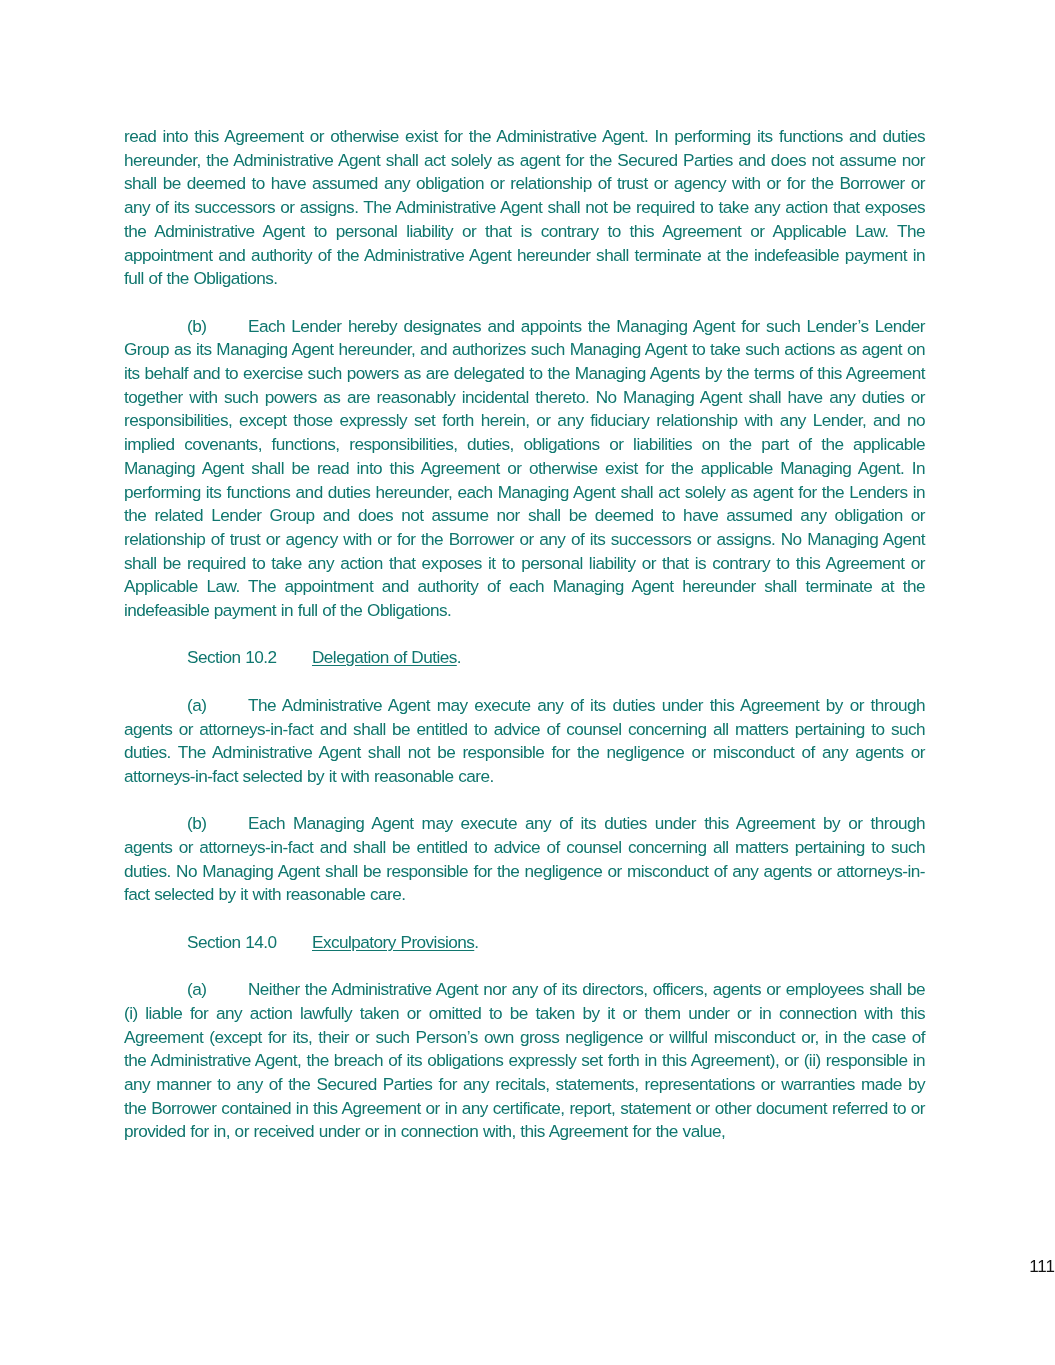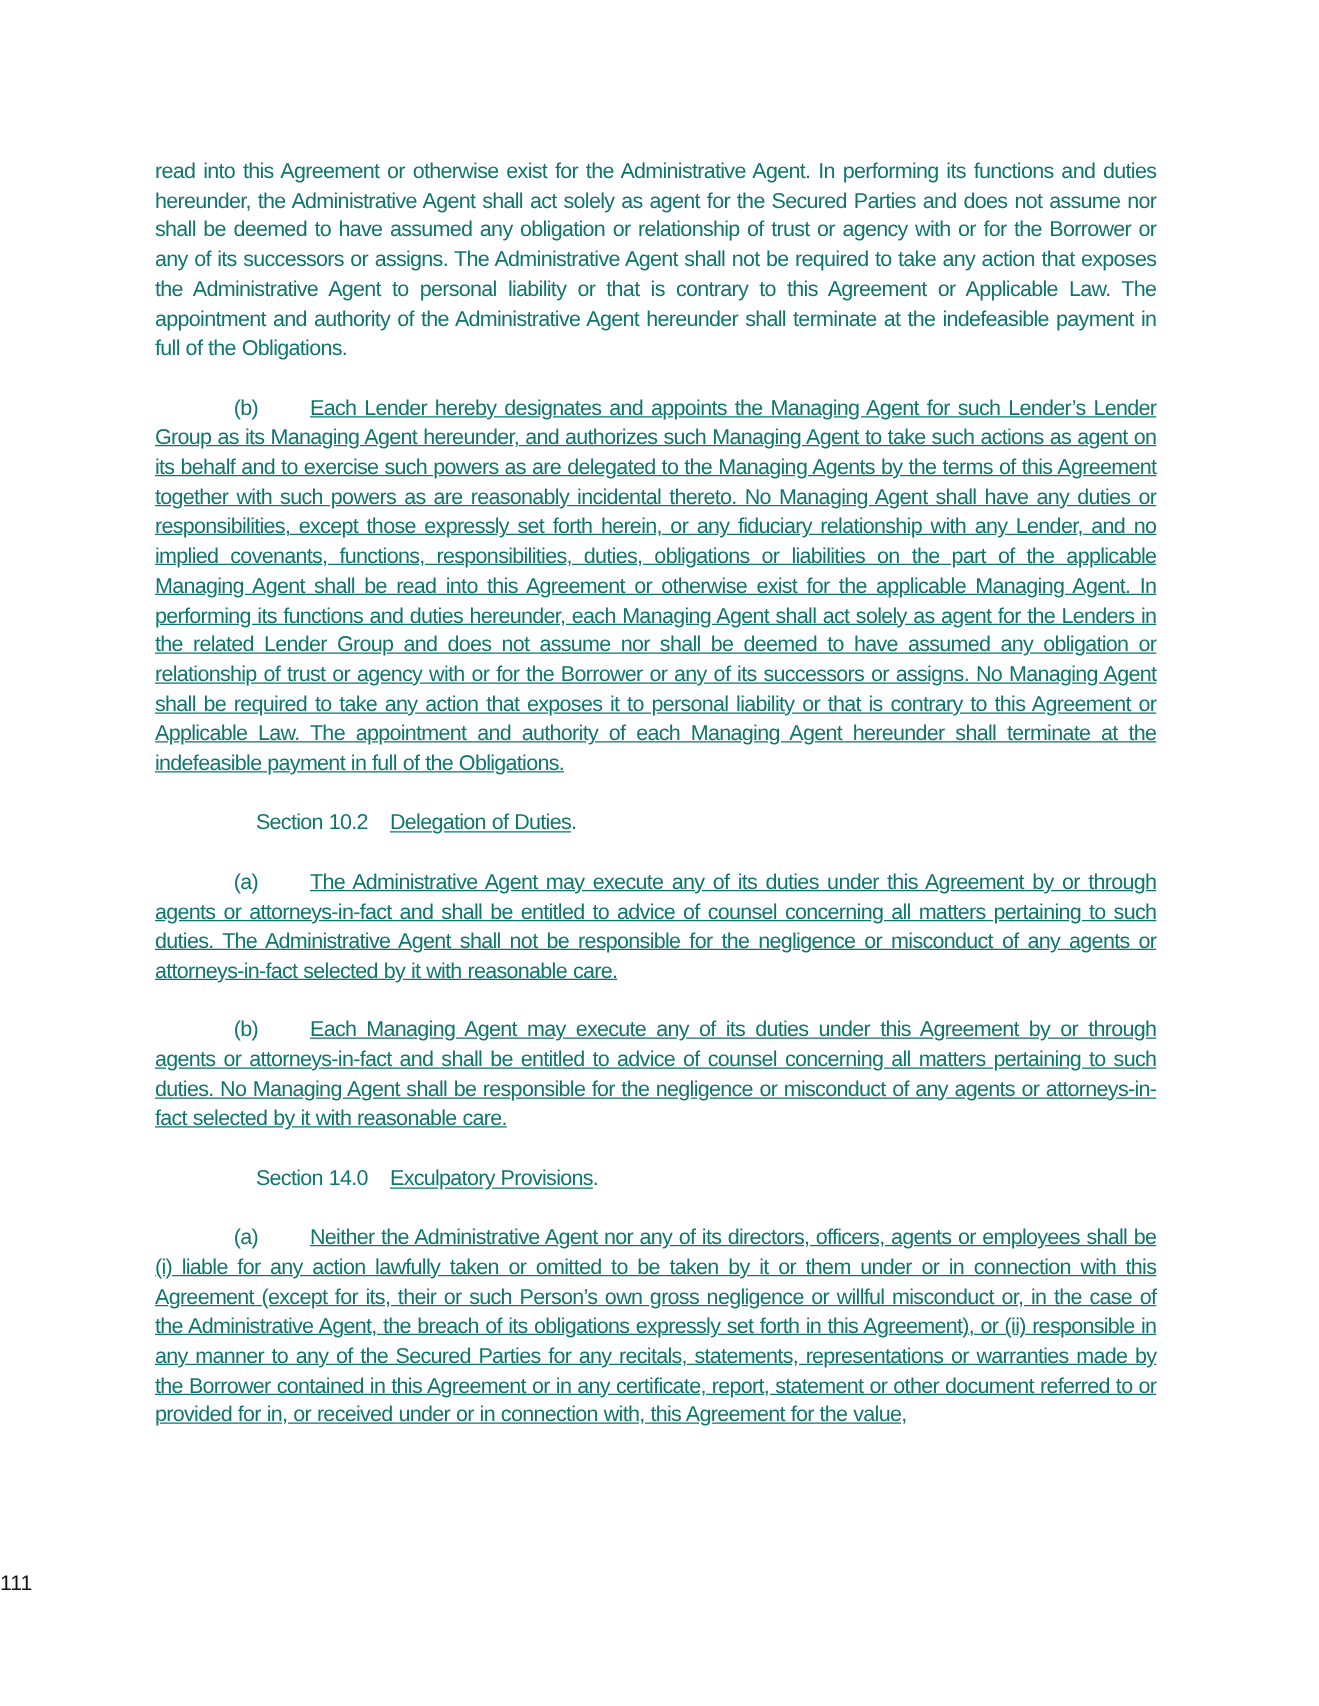"(b) Each Lender hereby designates" .indent { text-decoration: underline -> none }
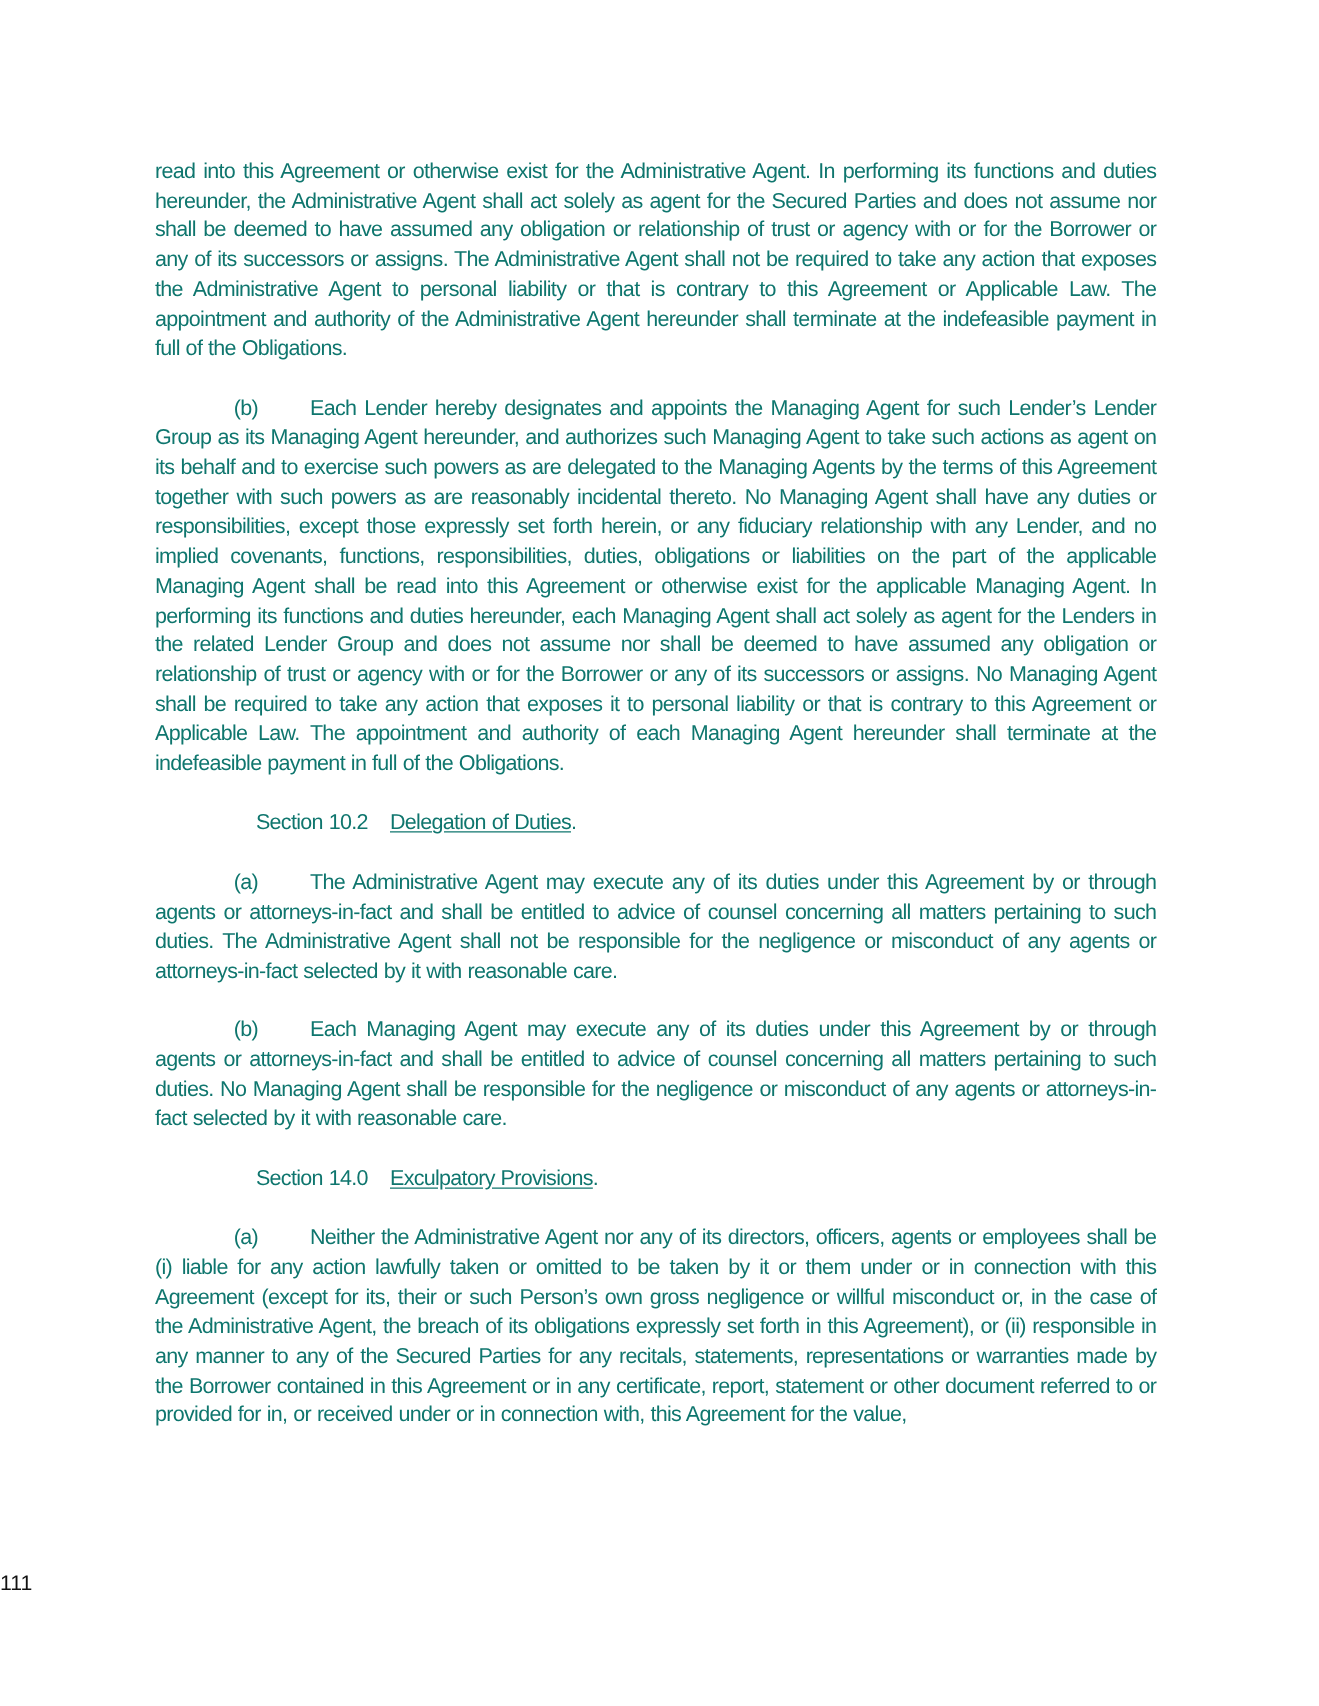"Section 10.2" .heading .num { text-align: center -> none }
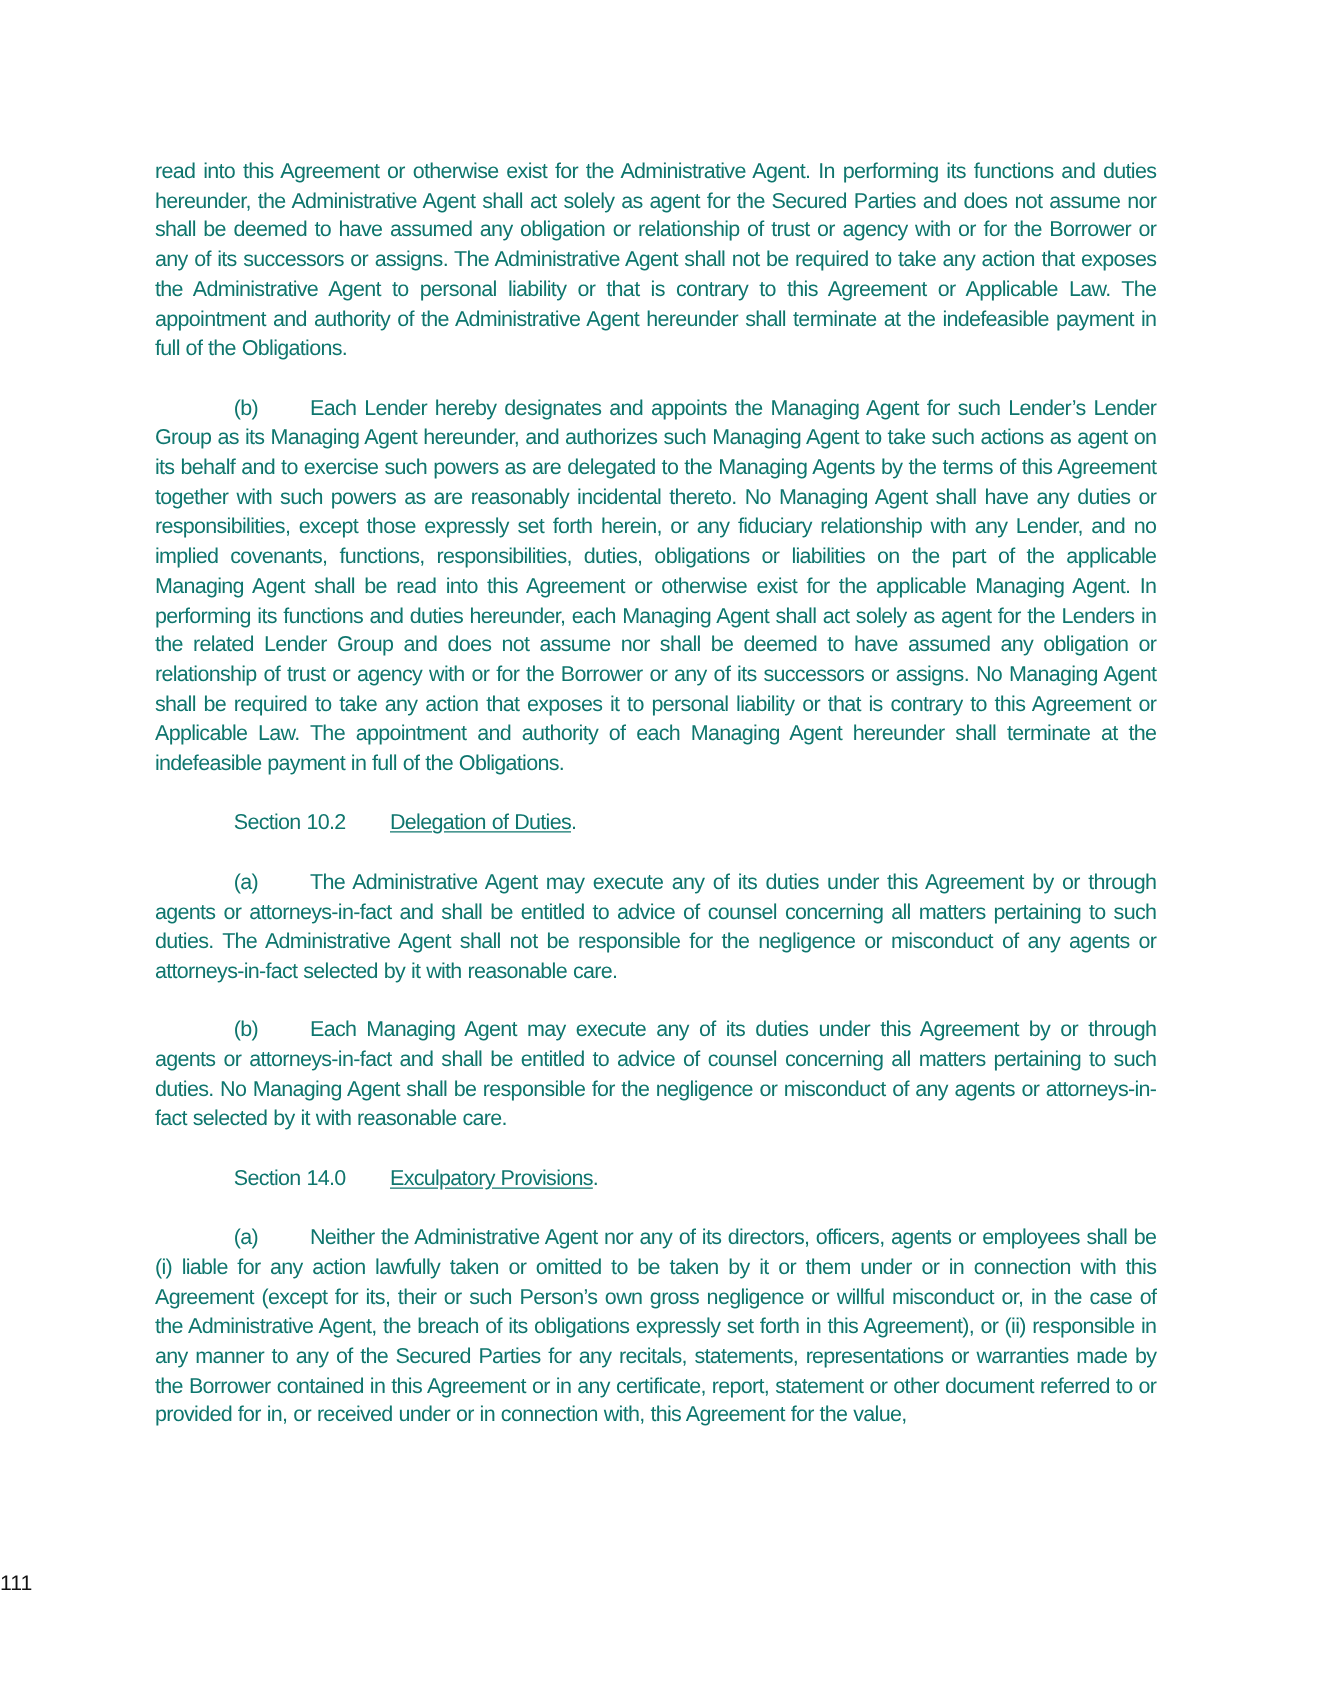"111" .footer { text-align: left -> right }
